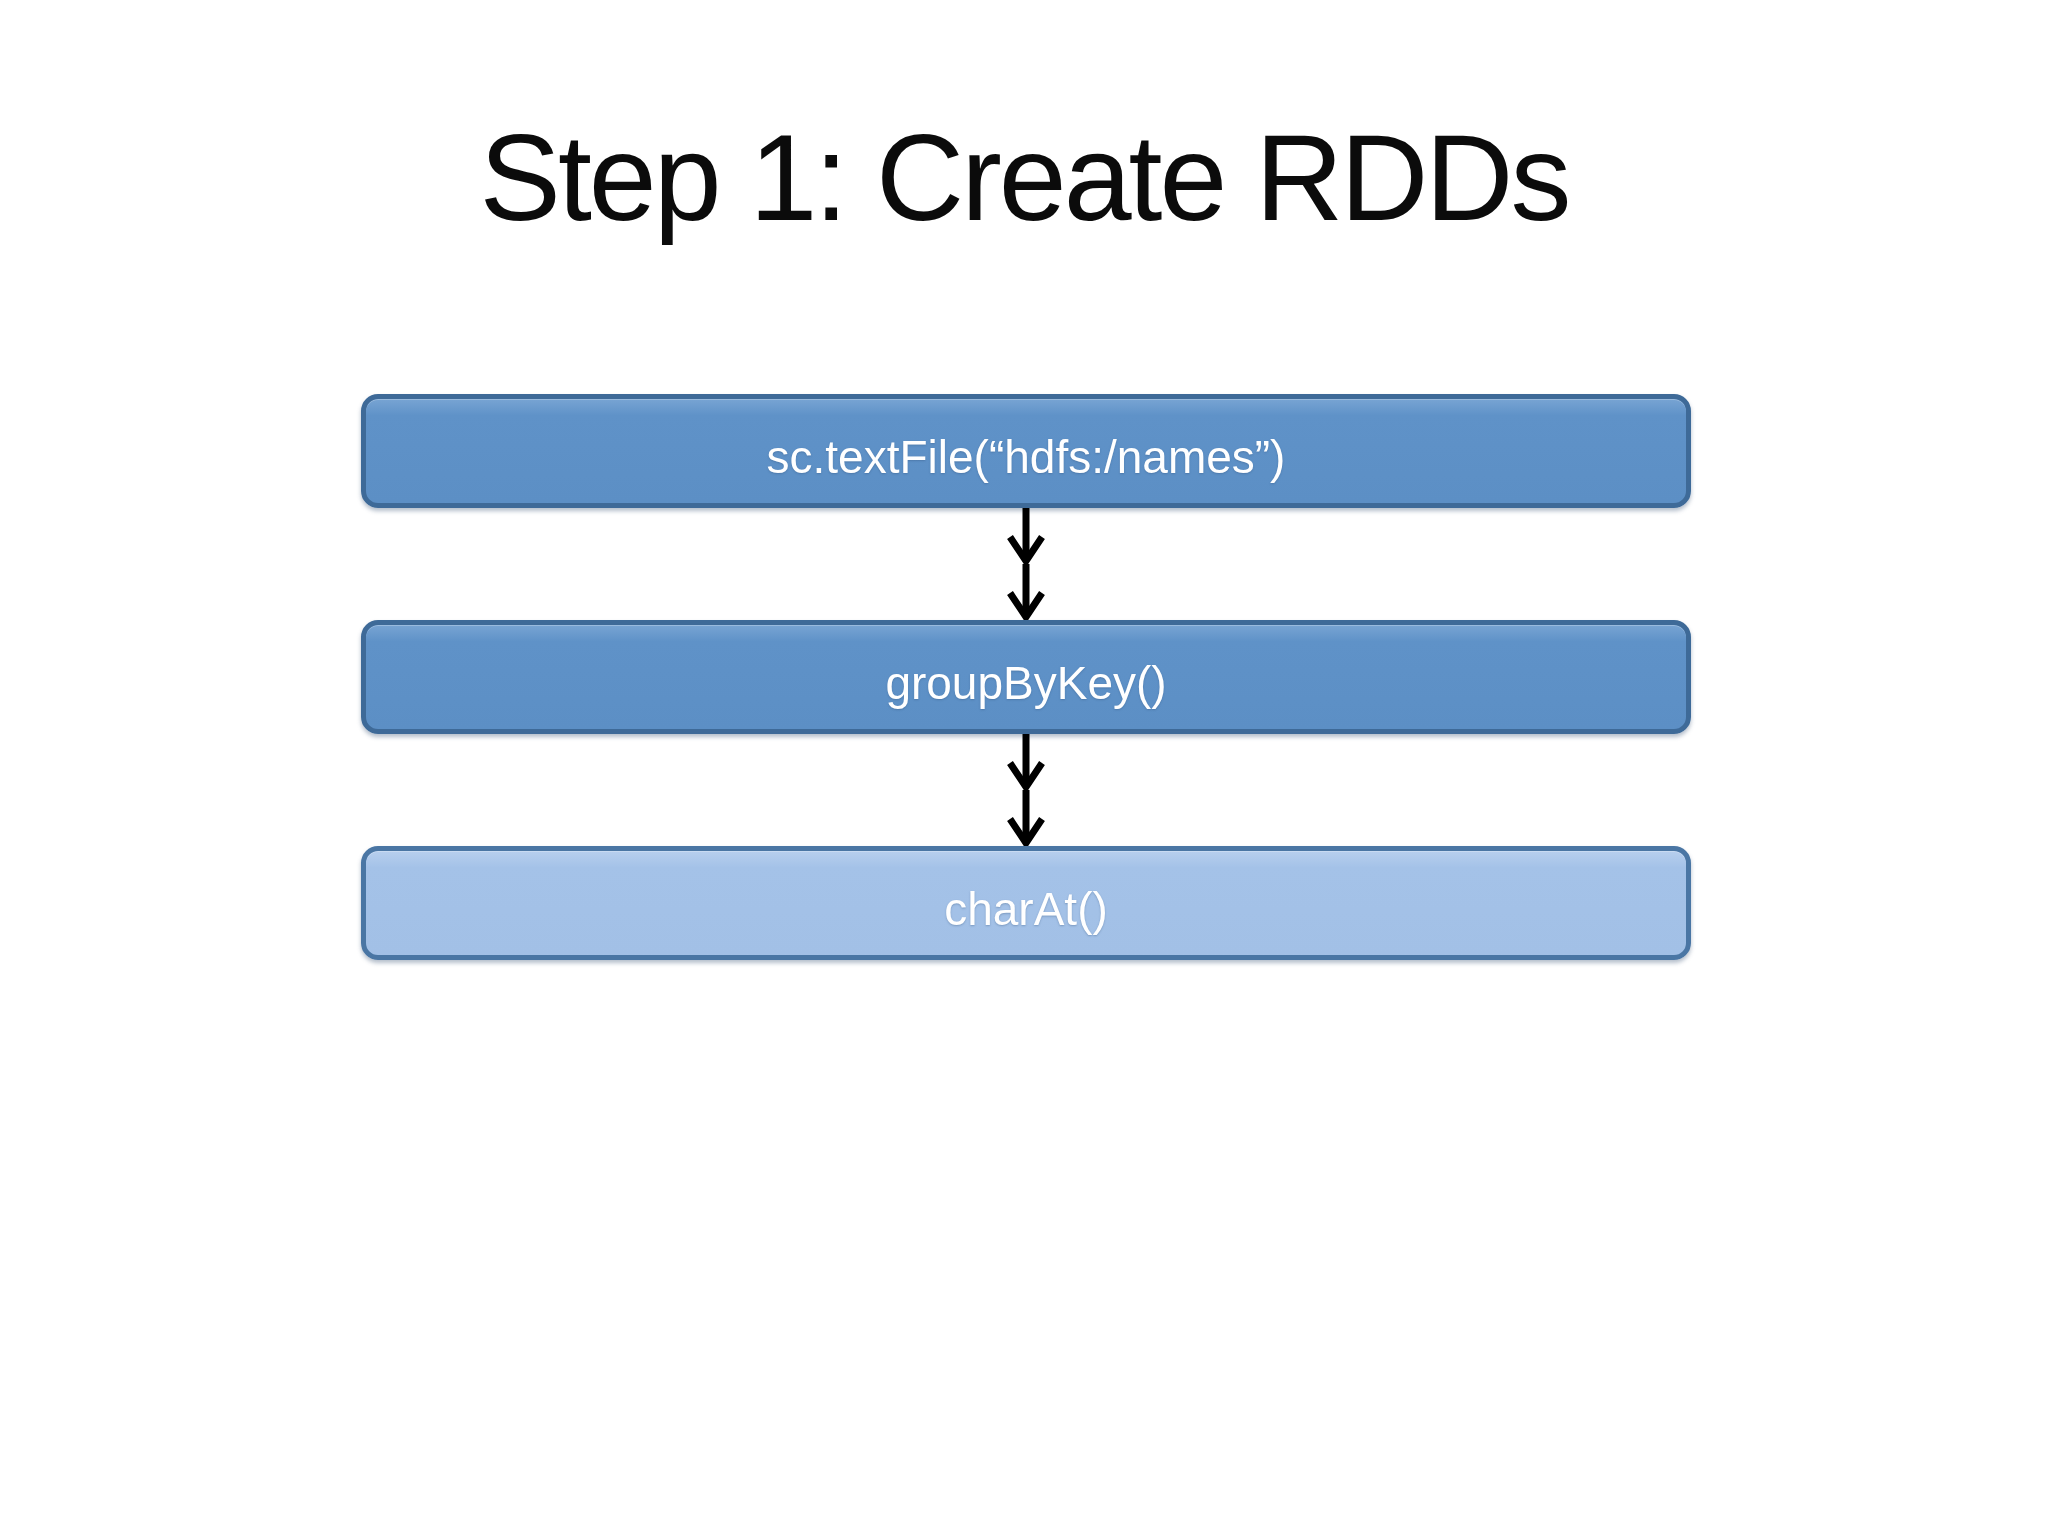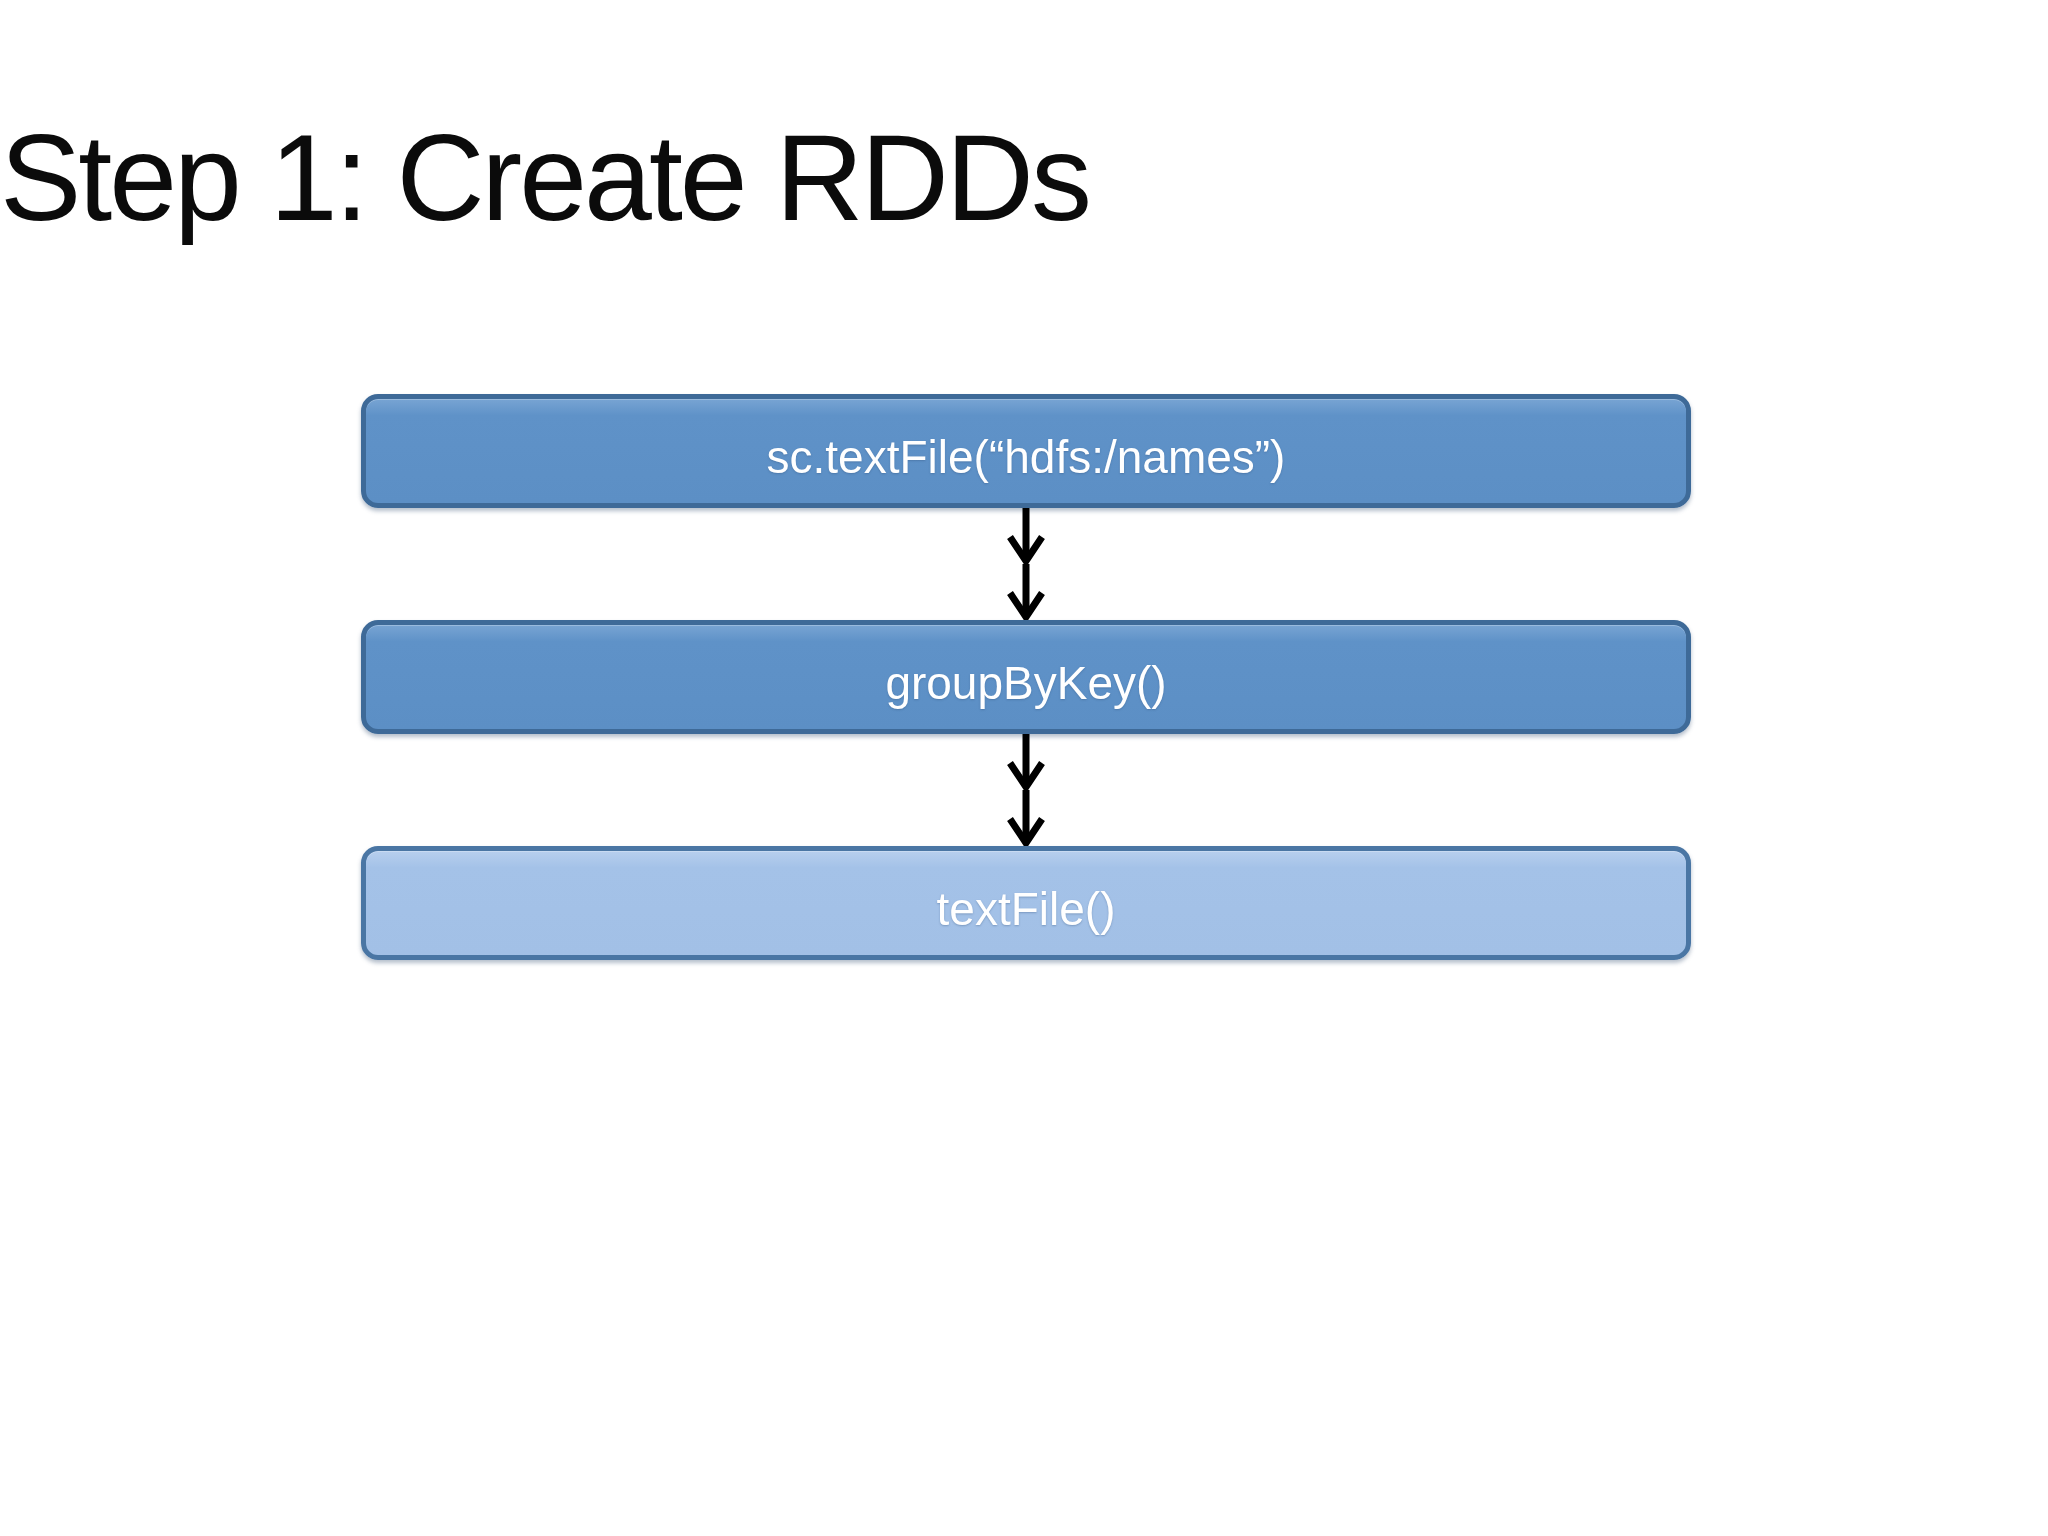"Step 1: Create RDDs" .slide-title { text-align: none -> center }
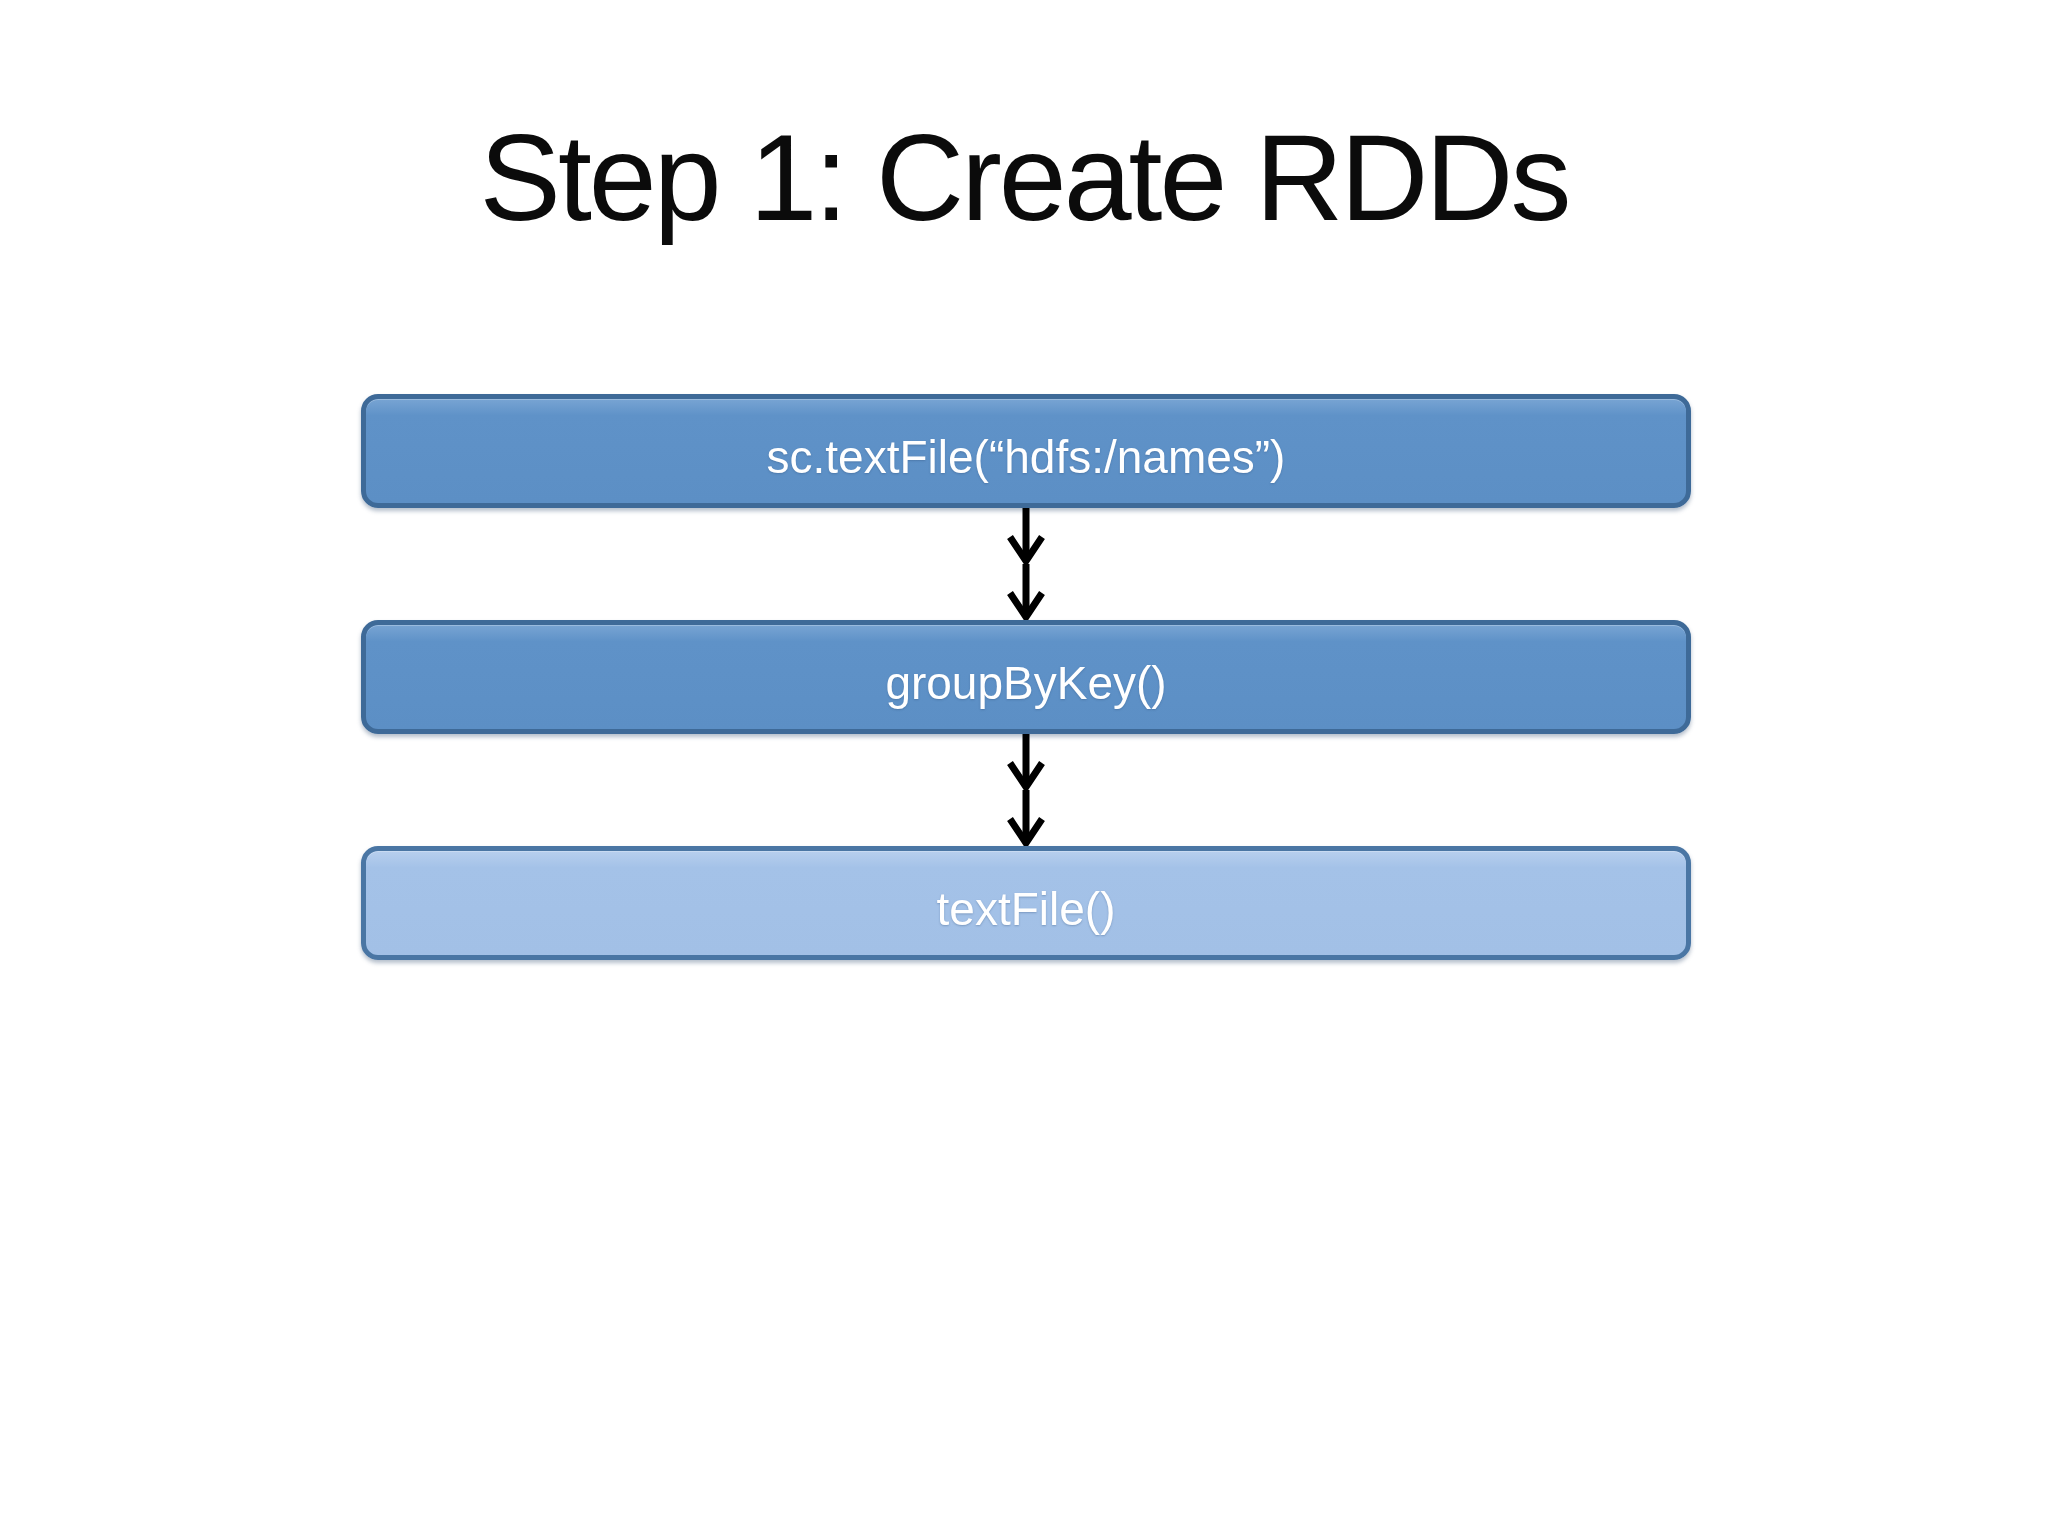"textFile()" span.label { text: textFile -> charAt }
